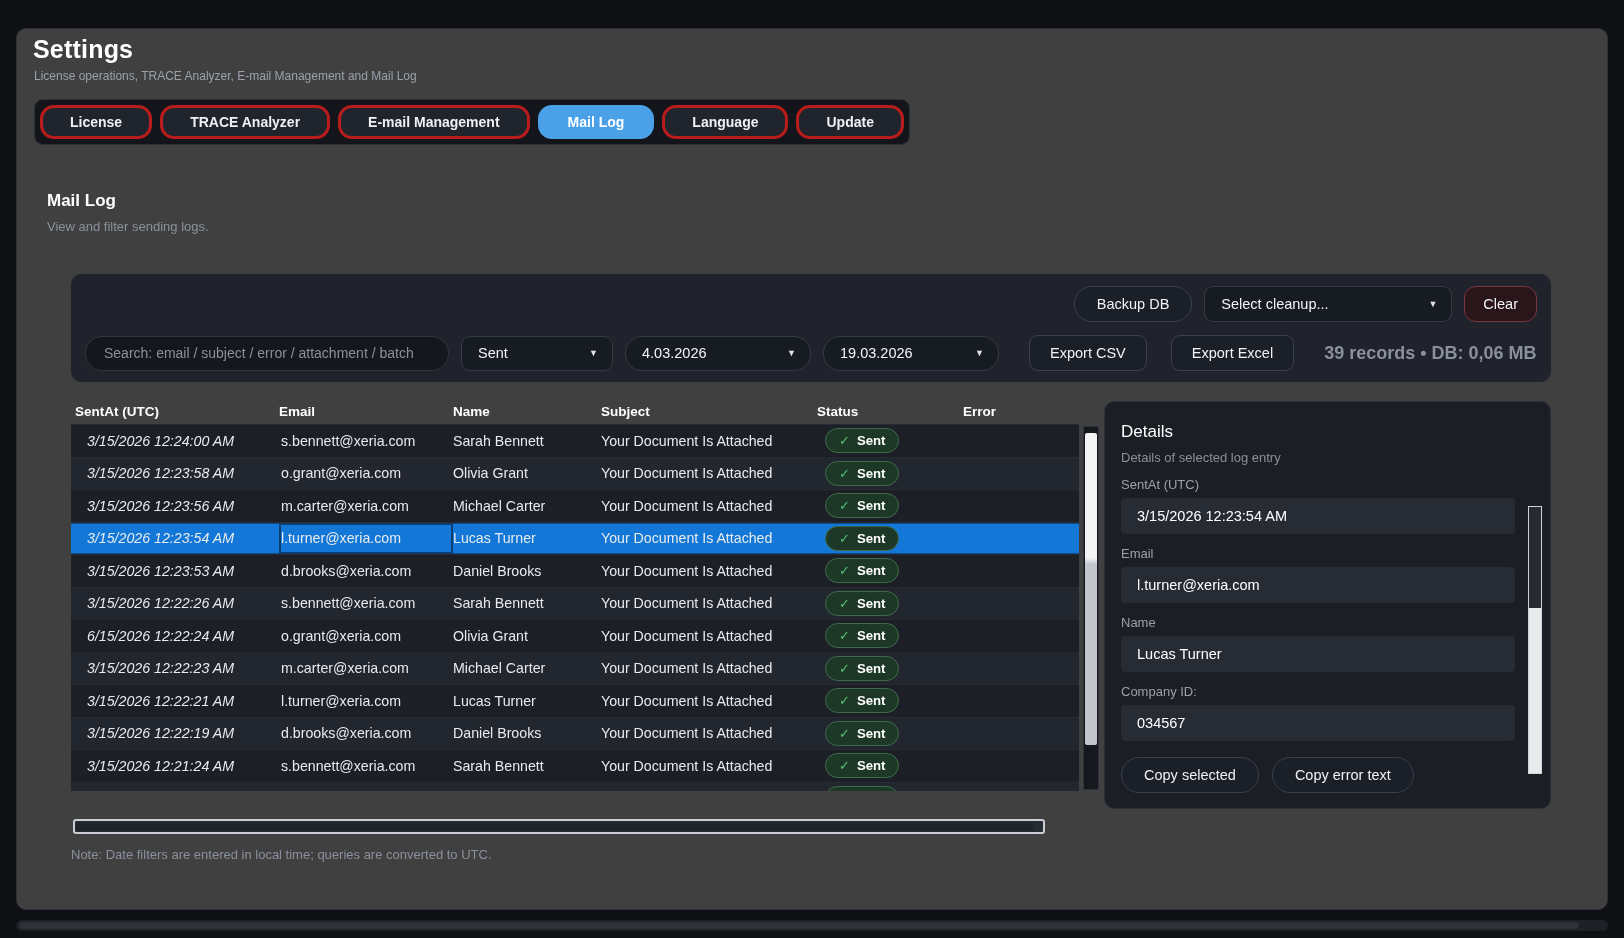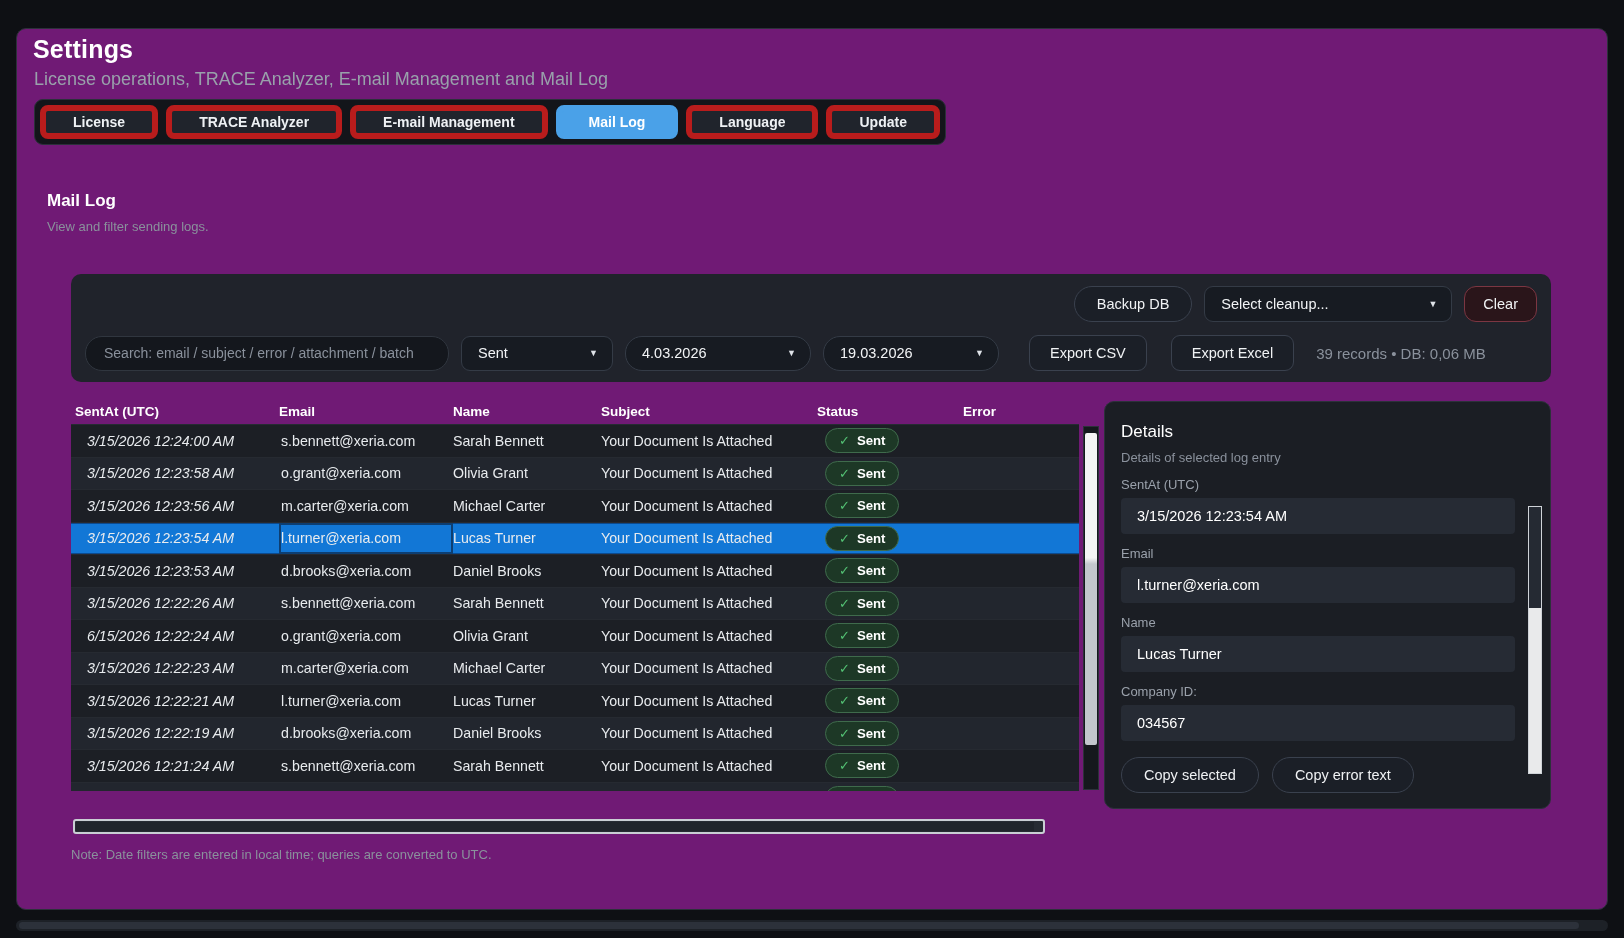"Settings" .card { background: #701a75 -> #404040 }
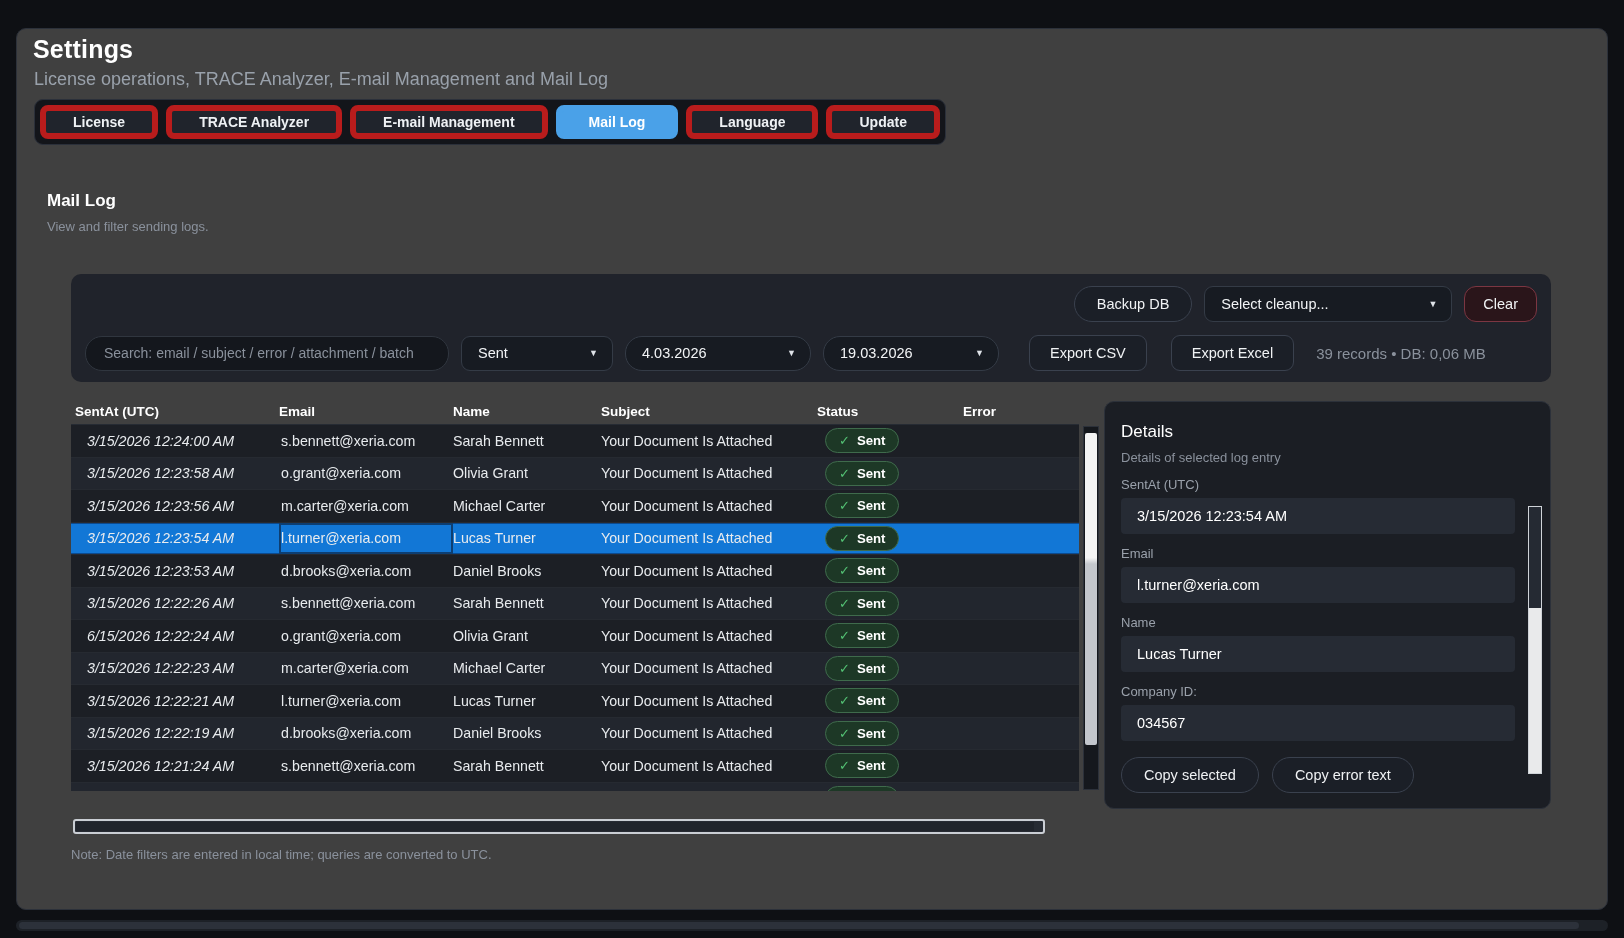"License operations, TRACE Analyzer," .page-sub { font-size: 18px -> 12px }
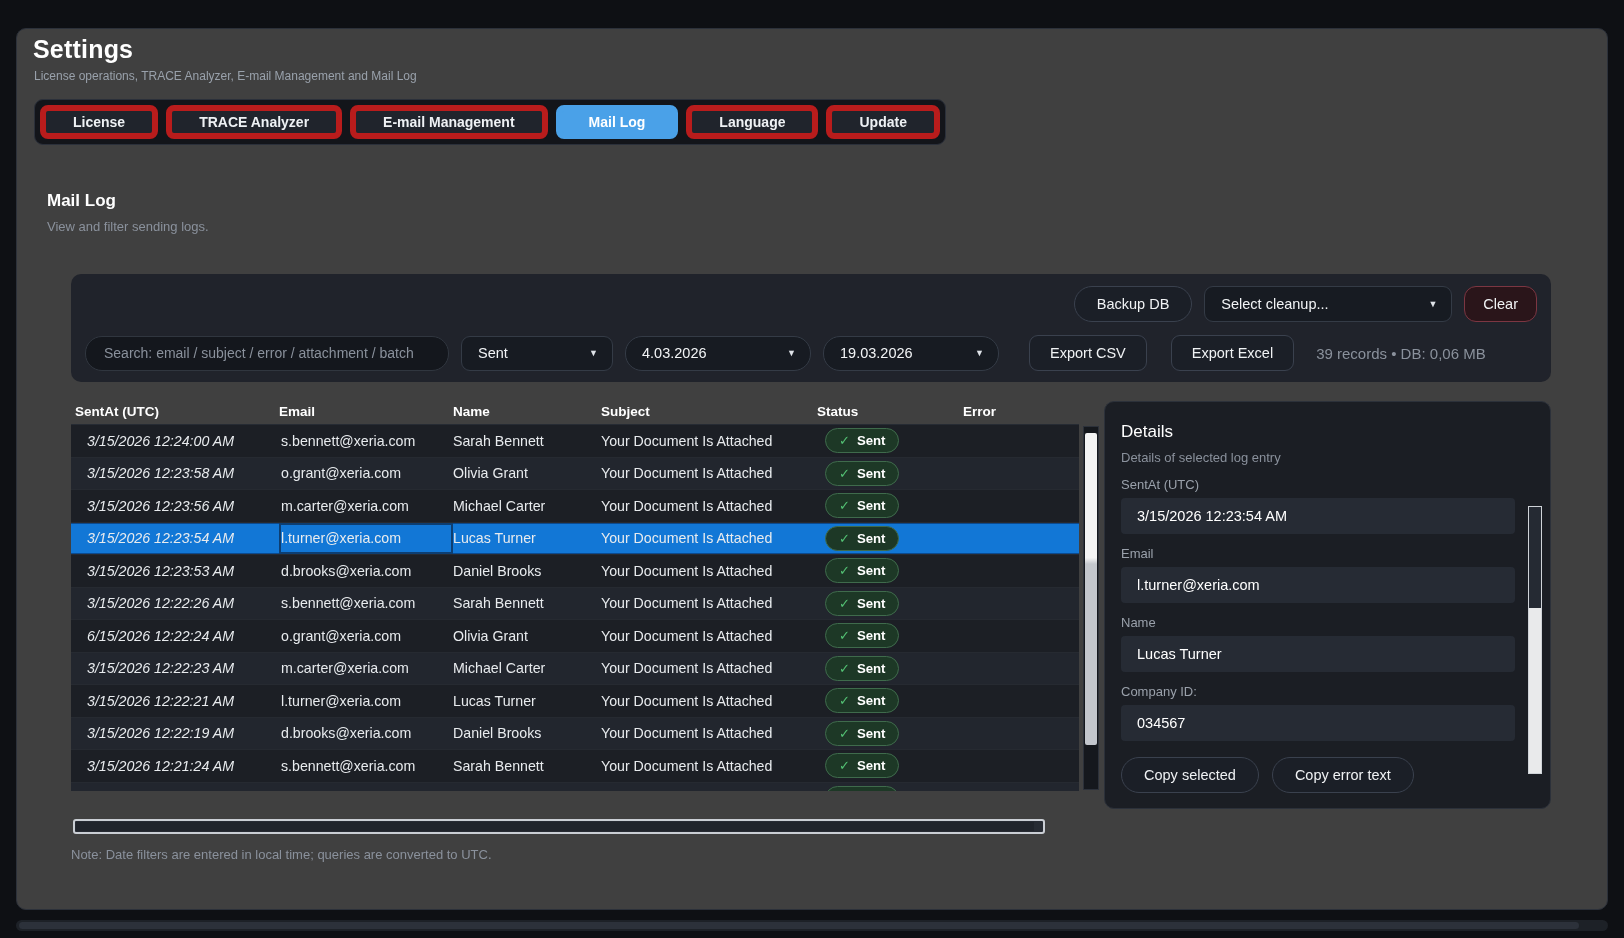"License" .tab { border: 6px solid #b91c1c -> 3px solid #b91c1c; border-radius: 8px -> 14px }
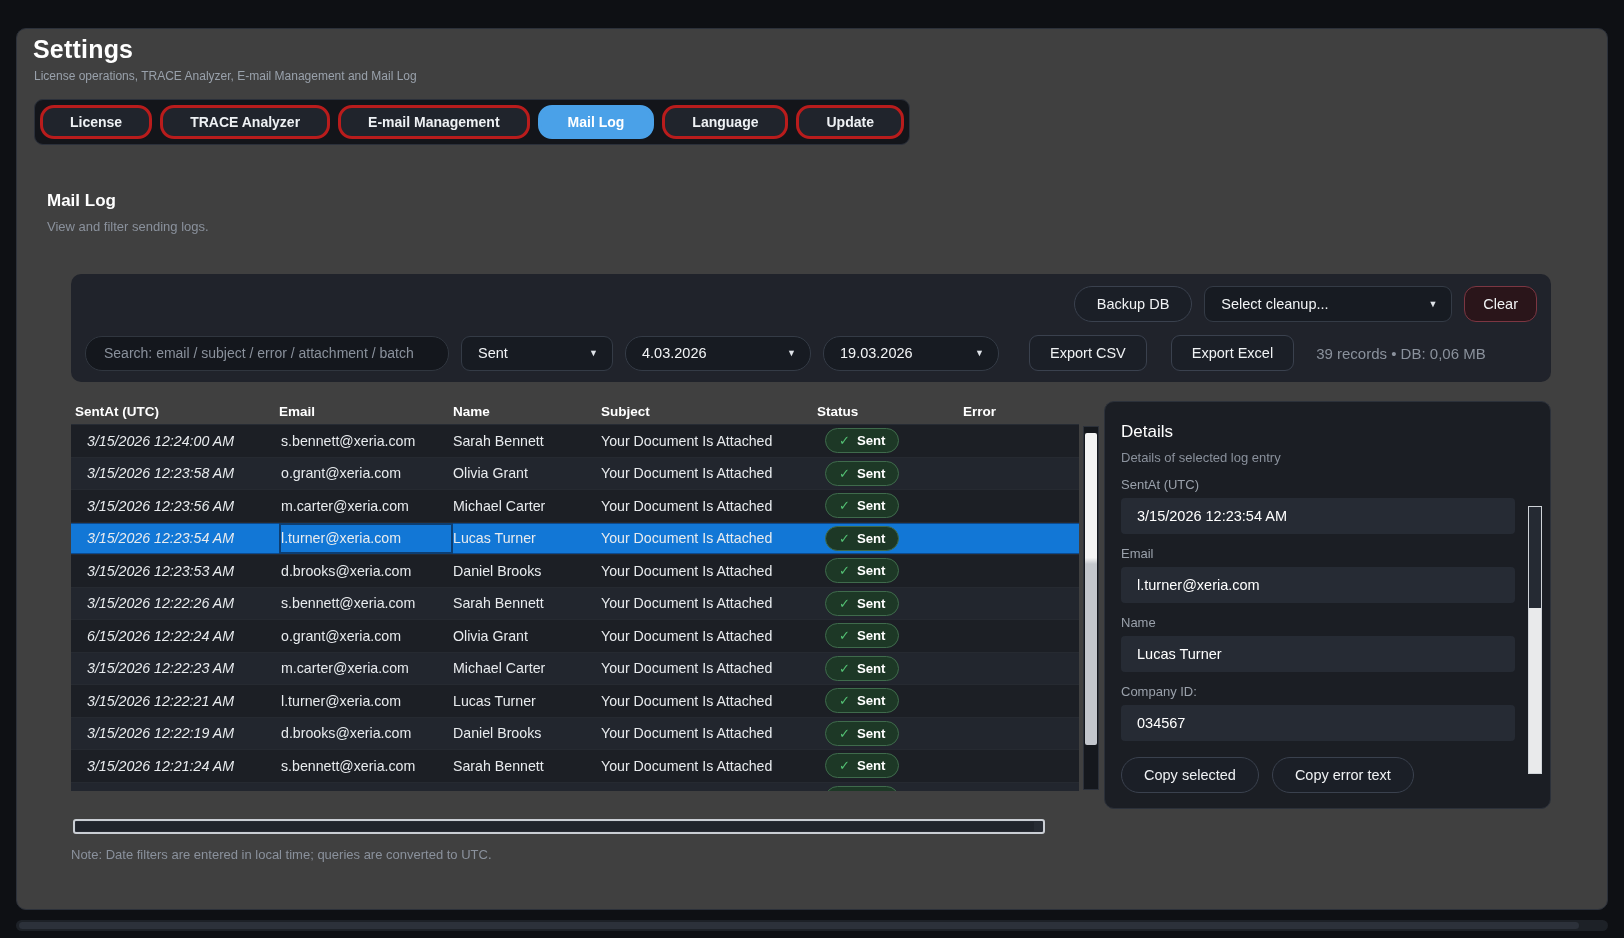"39 records • DB: 0,06" .records { font-size: 15px -> 18px; font-weight: none -> bold; margin-left: 10px -> 18px }
